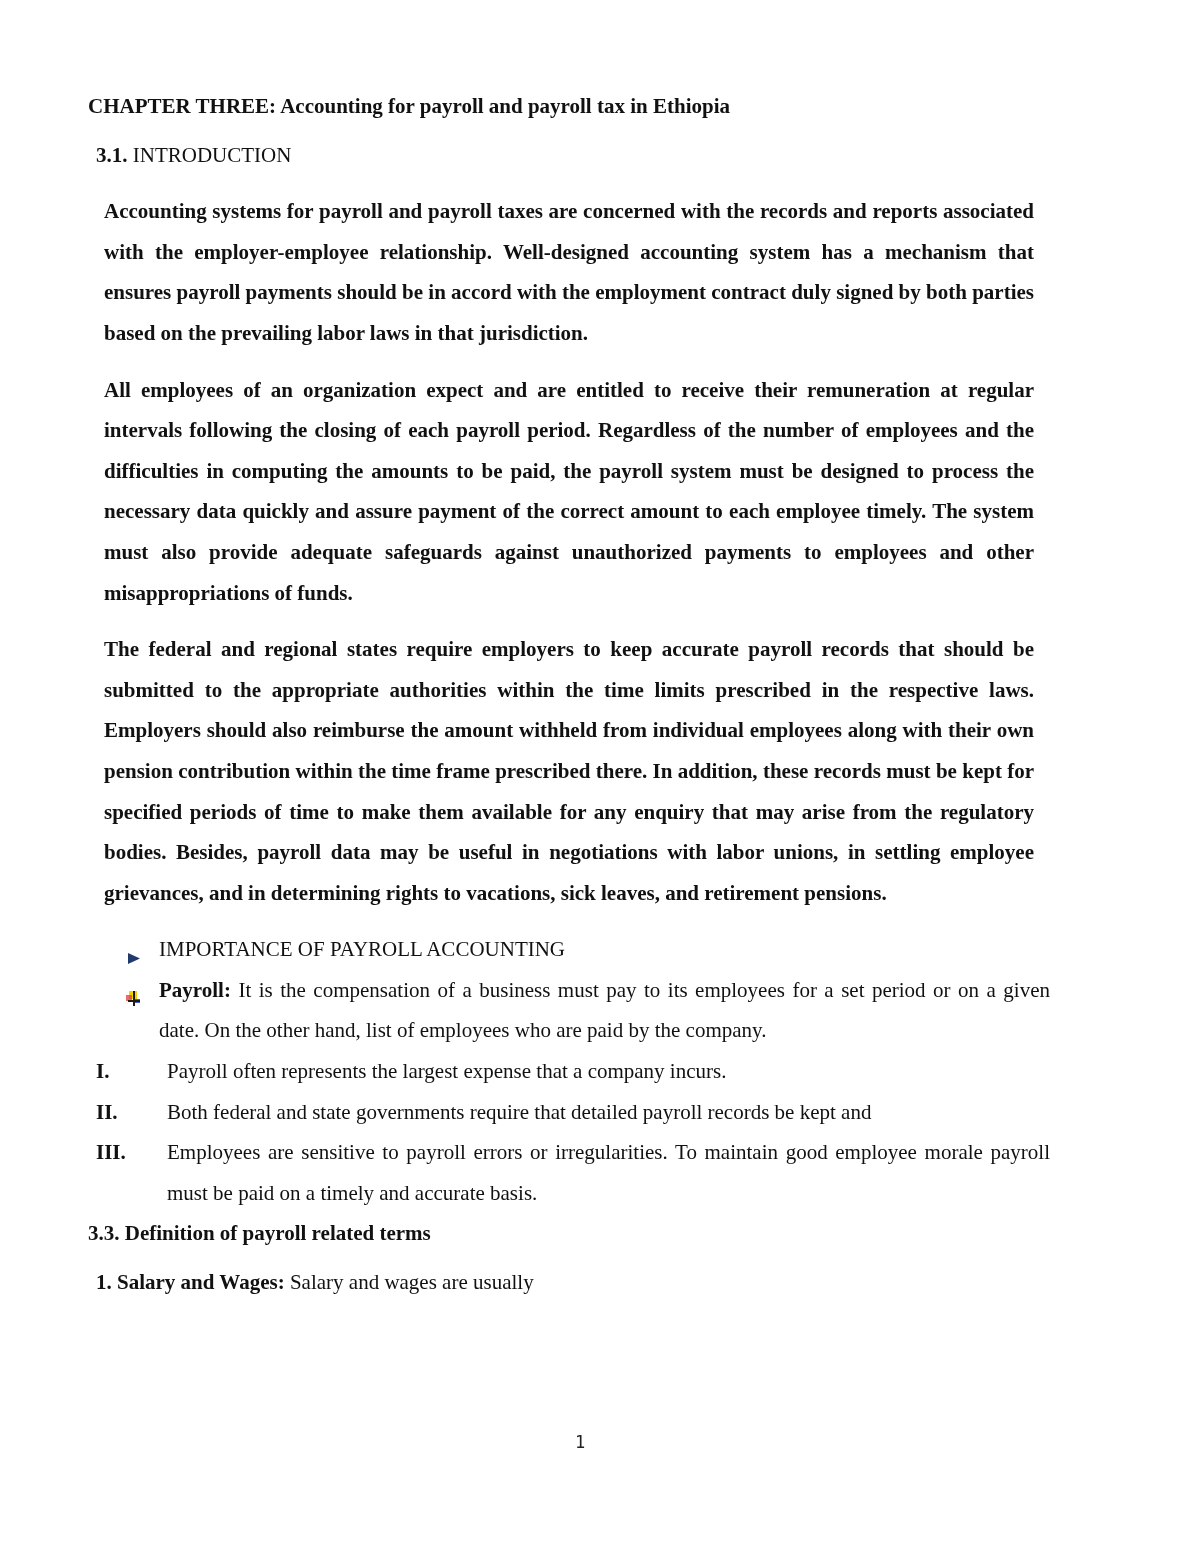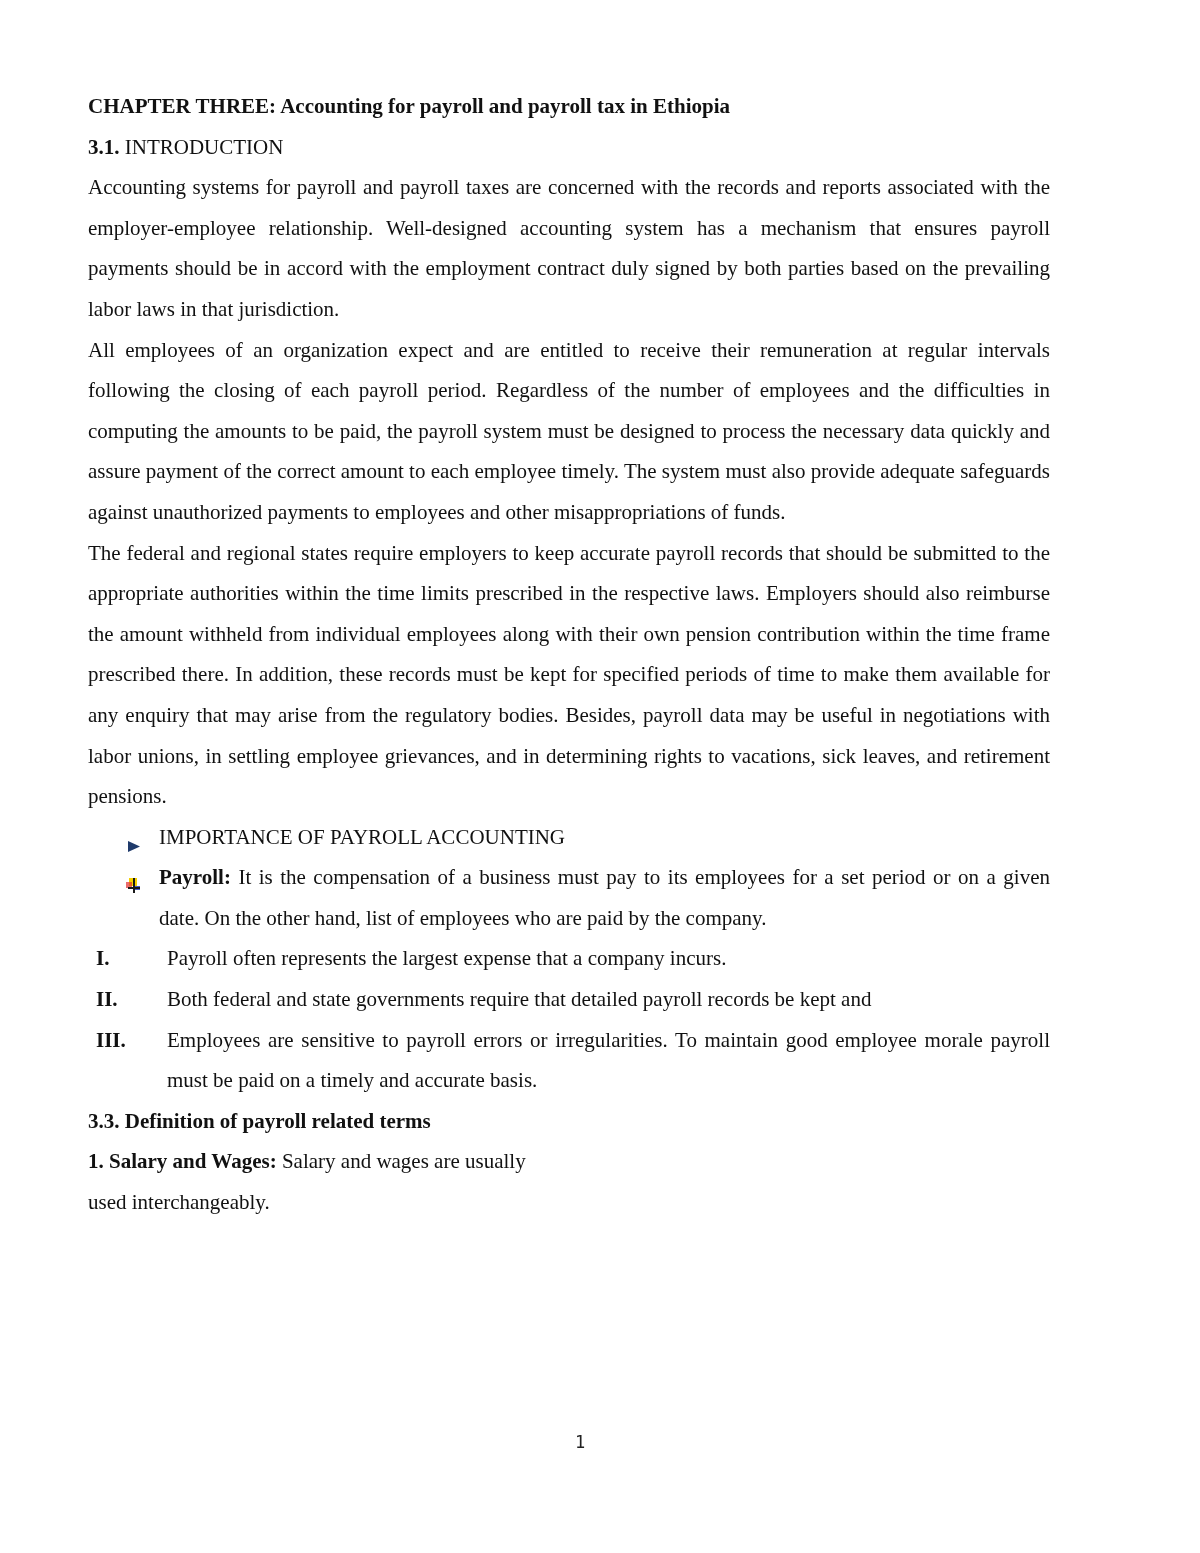"3.1. INTRODUCTION" .line { margin: 0 -> 8px }
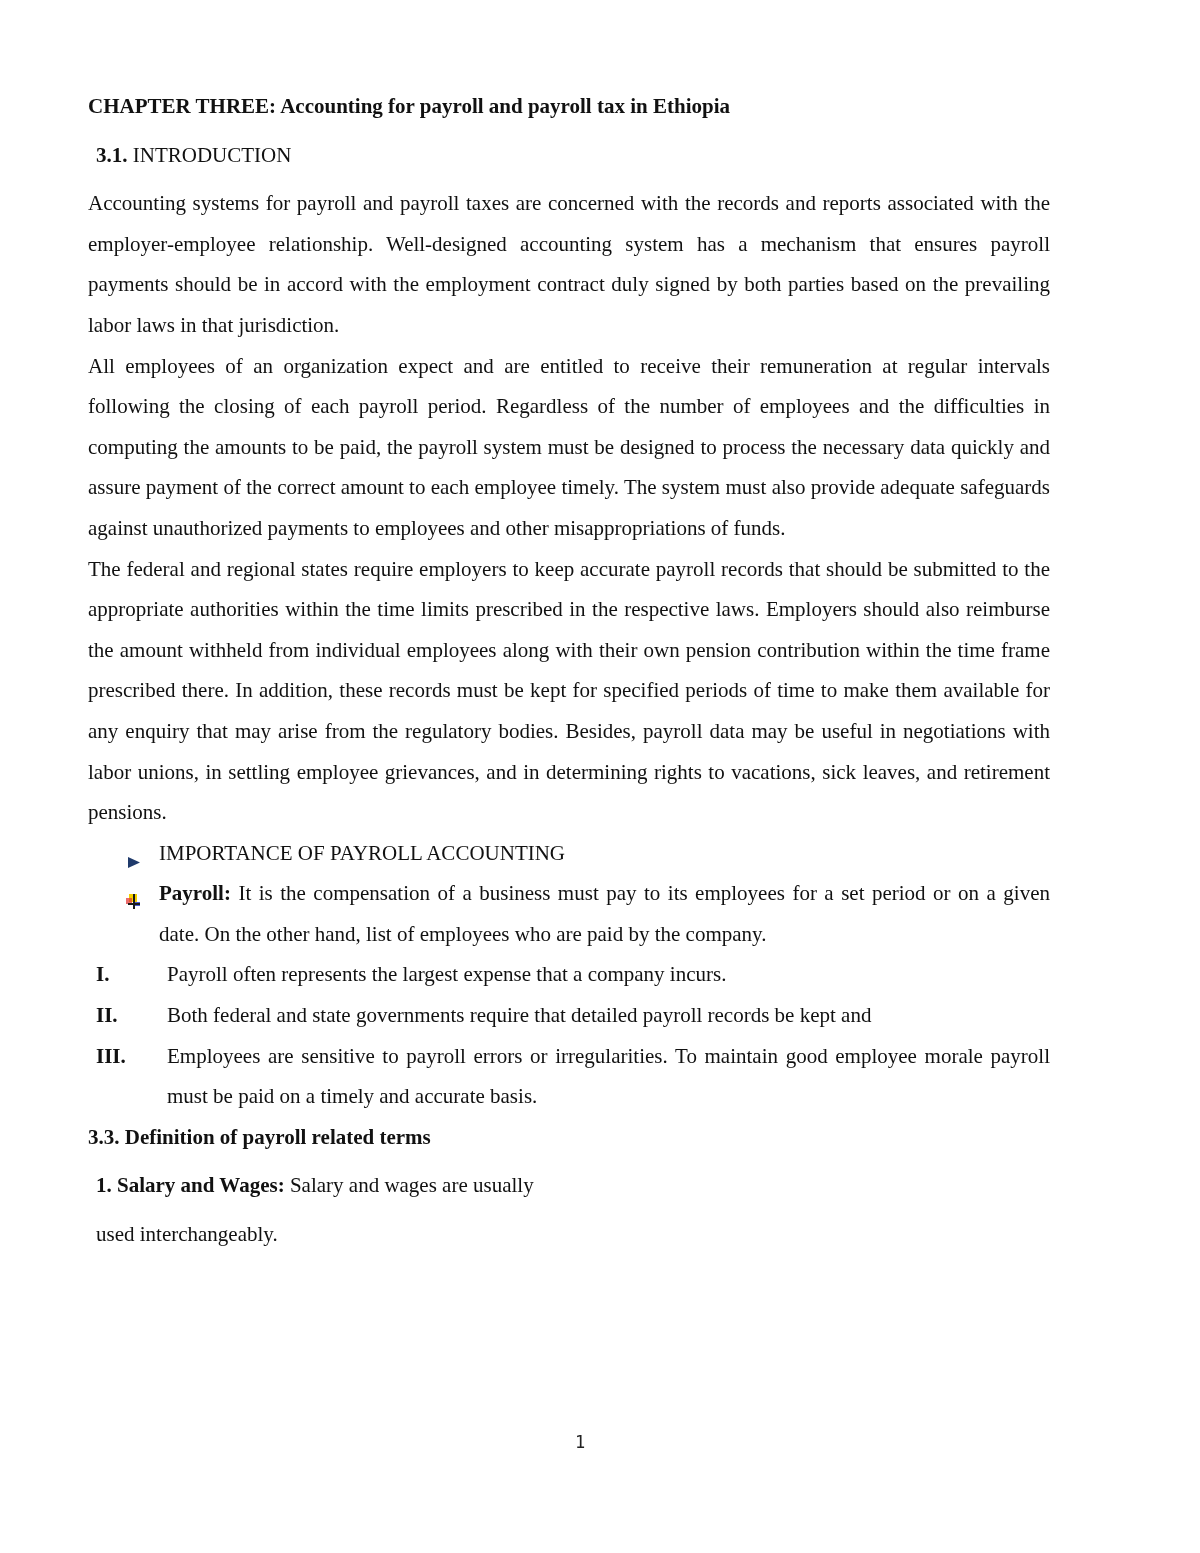"Accounting systems for payroll and" .justify { font-weight: none -> bold; margin: 0 -> 16px }
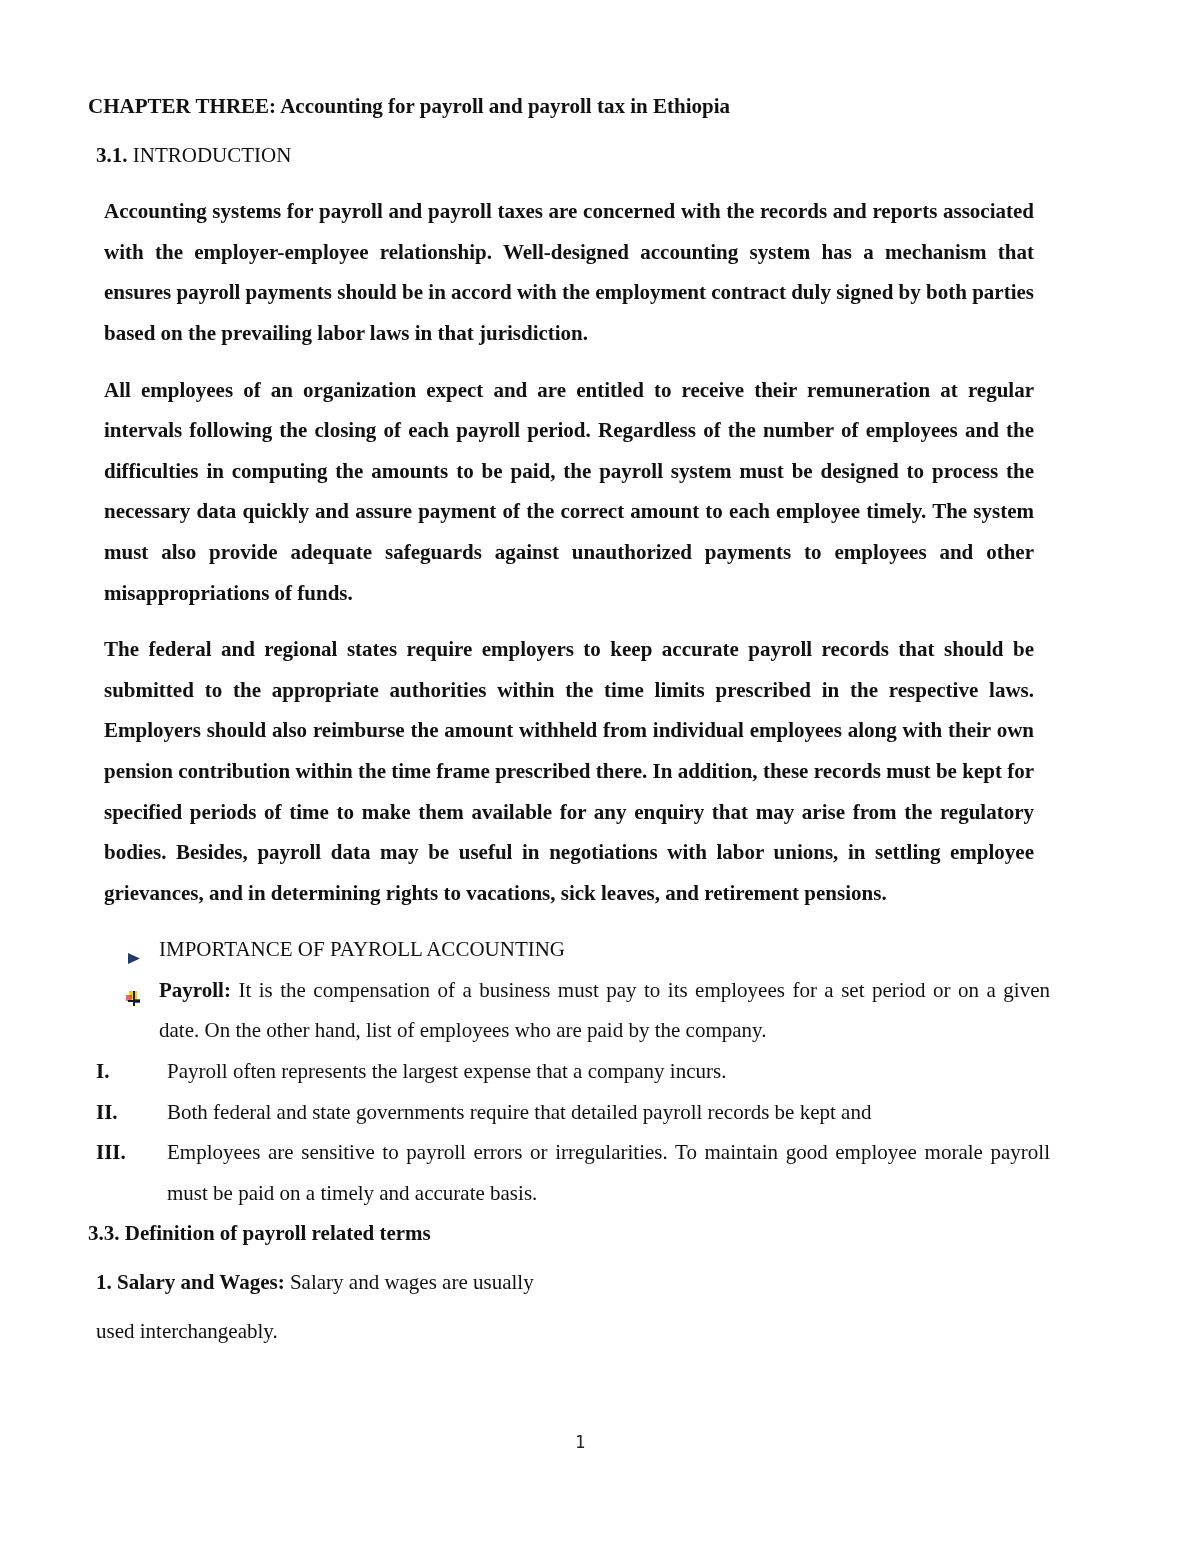"used interchangeably." p.line { html: <p>used interchangeably.</p> -> none }
